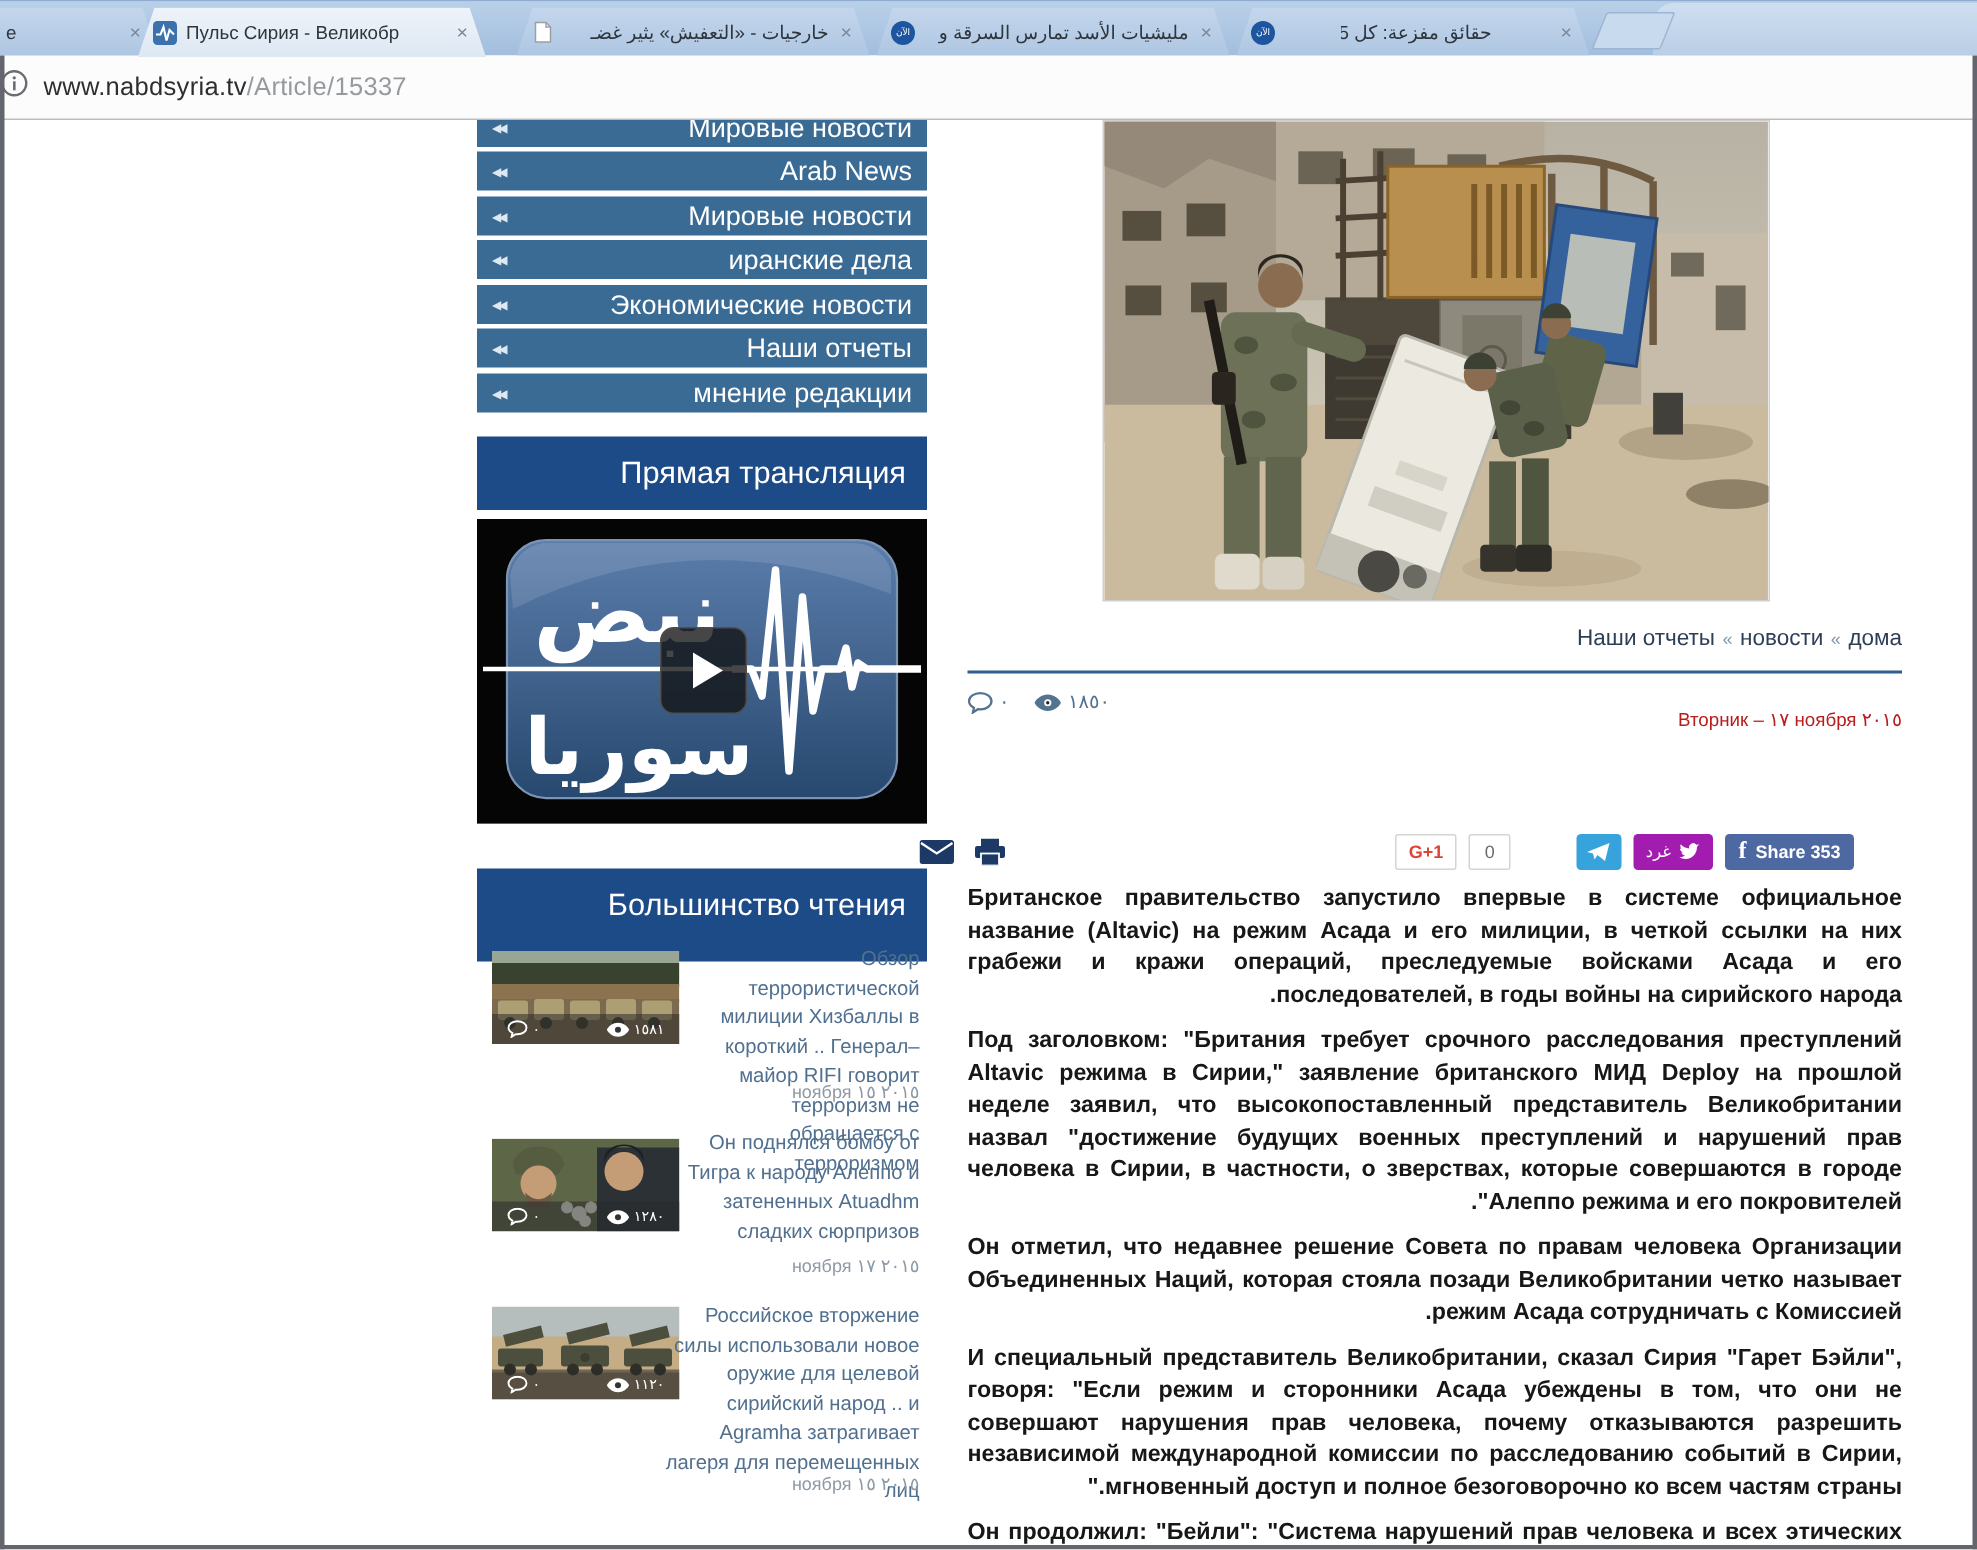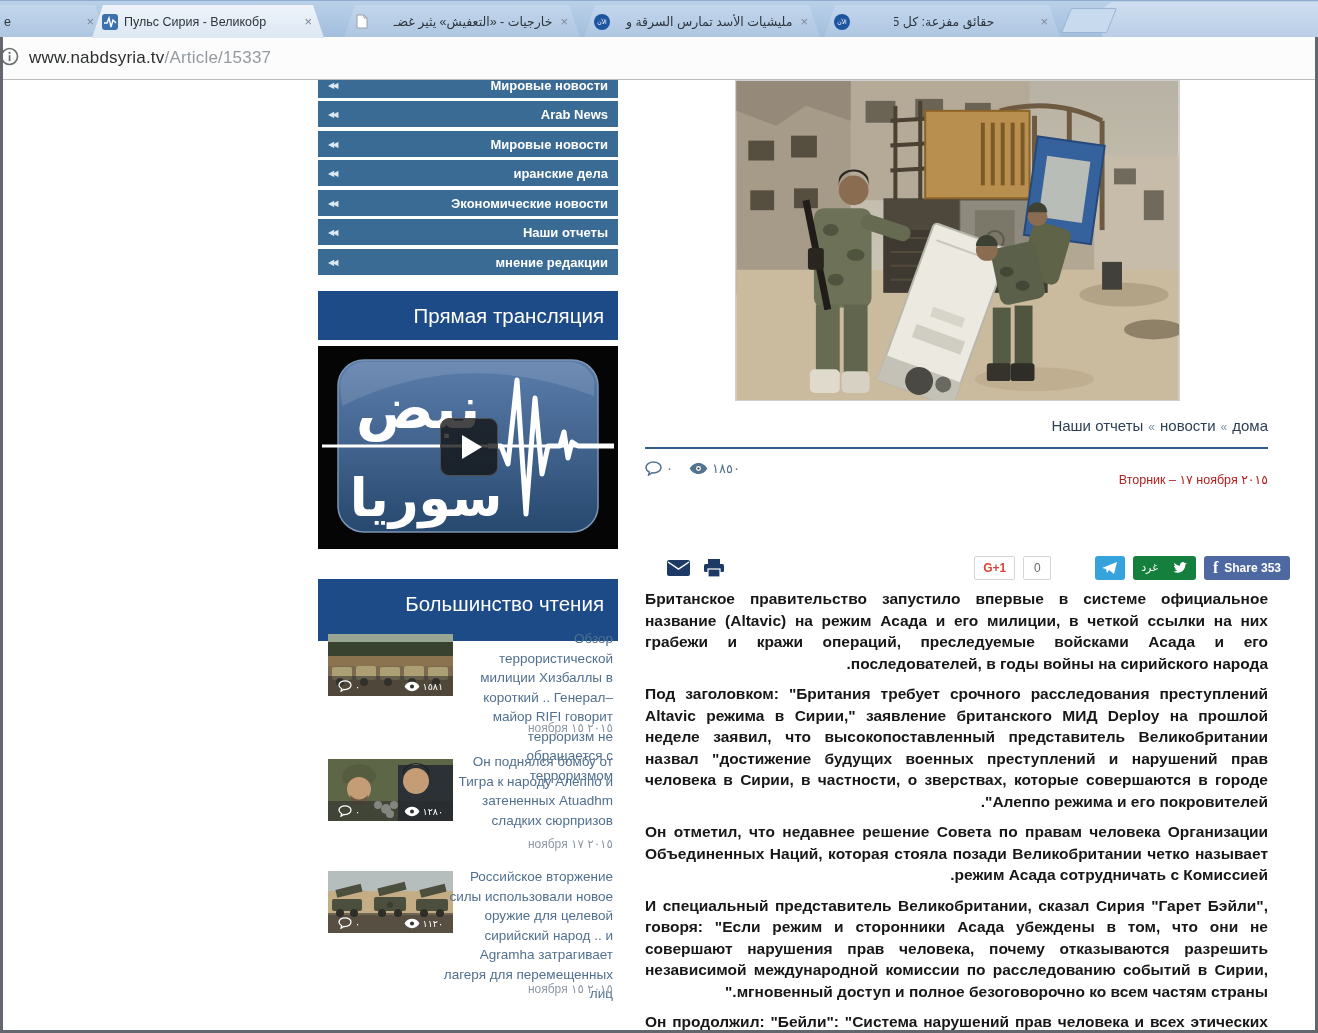"Мировые новости" .side-btn .lbl { font-size: 13px -> 18px; font-weight: bold -> none }
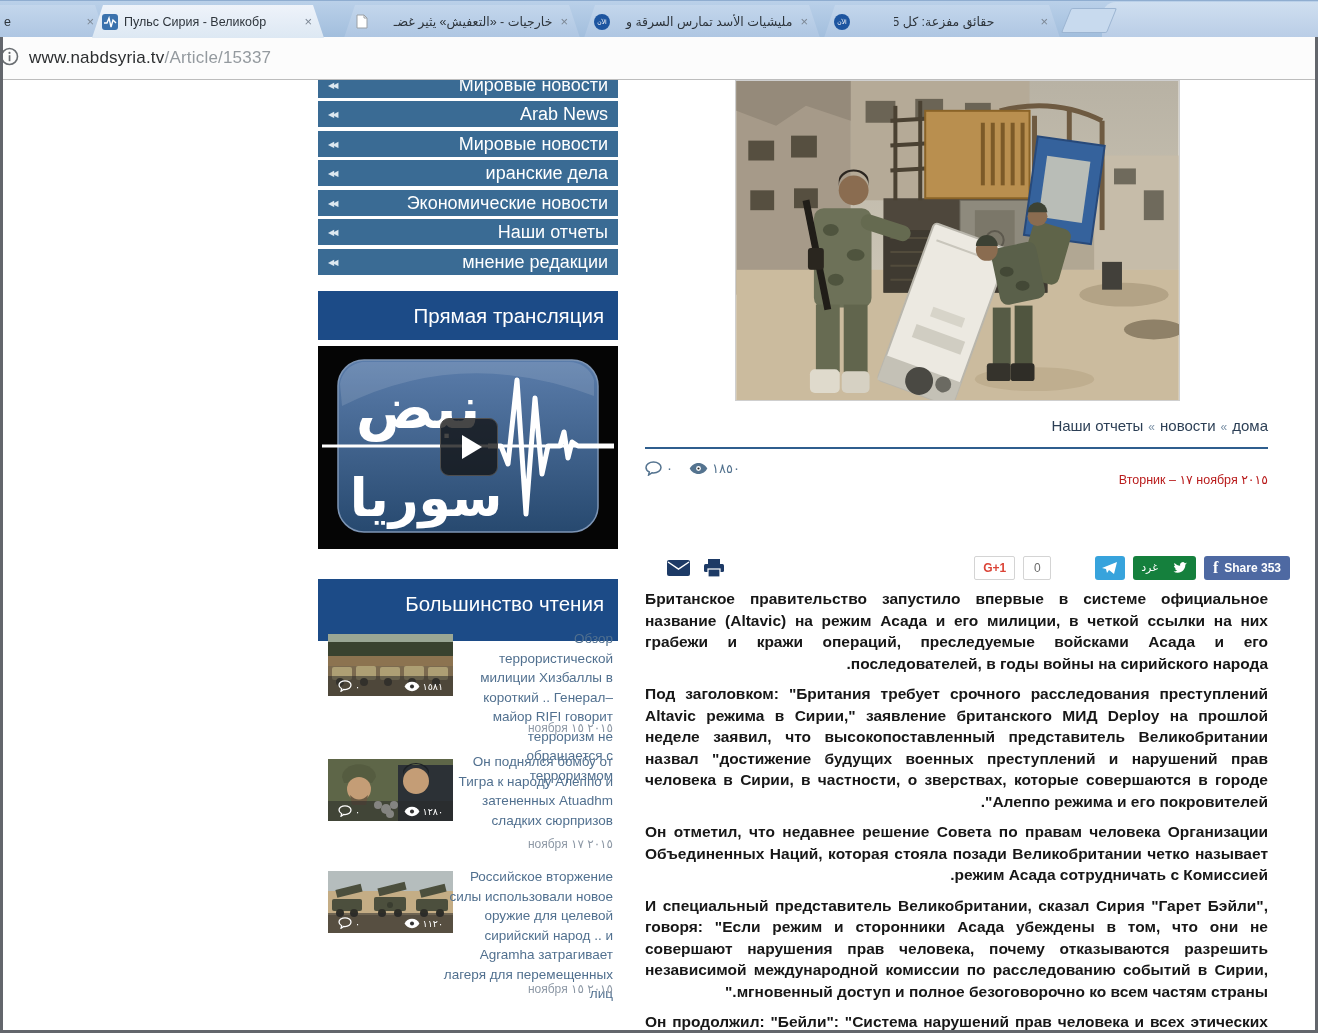"G+1" #sharerow { left: 664px -> 610px }
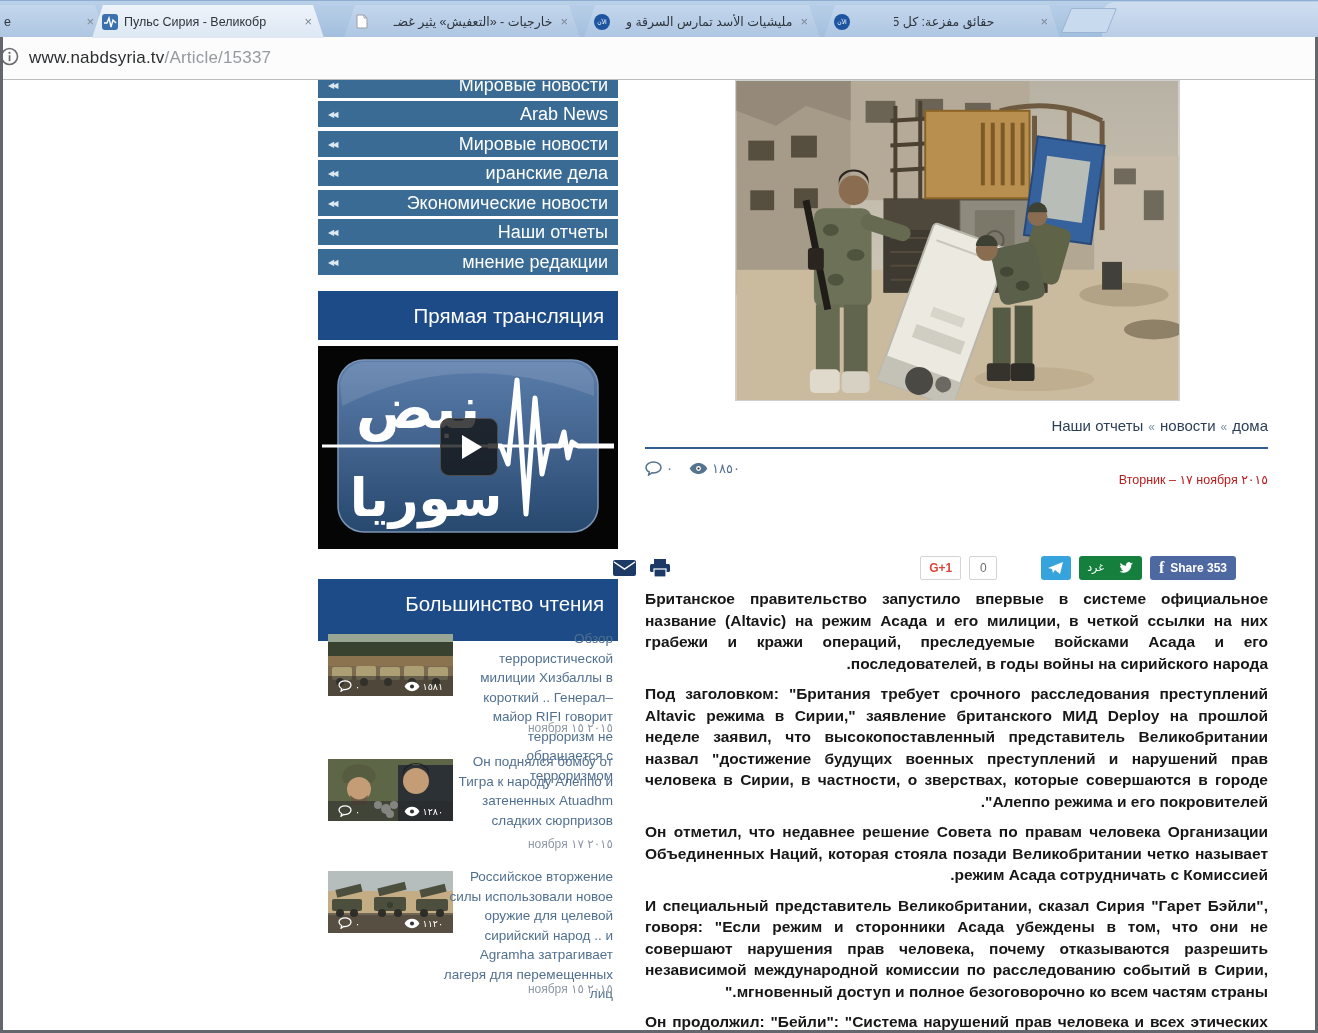"غرد" .tw { background: #15803d -> #a21caf; gap: 15px -> 5px }
